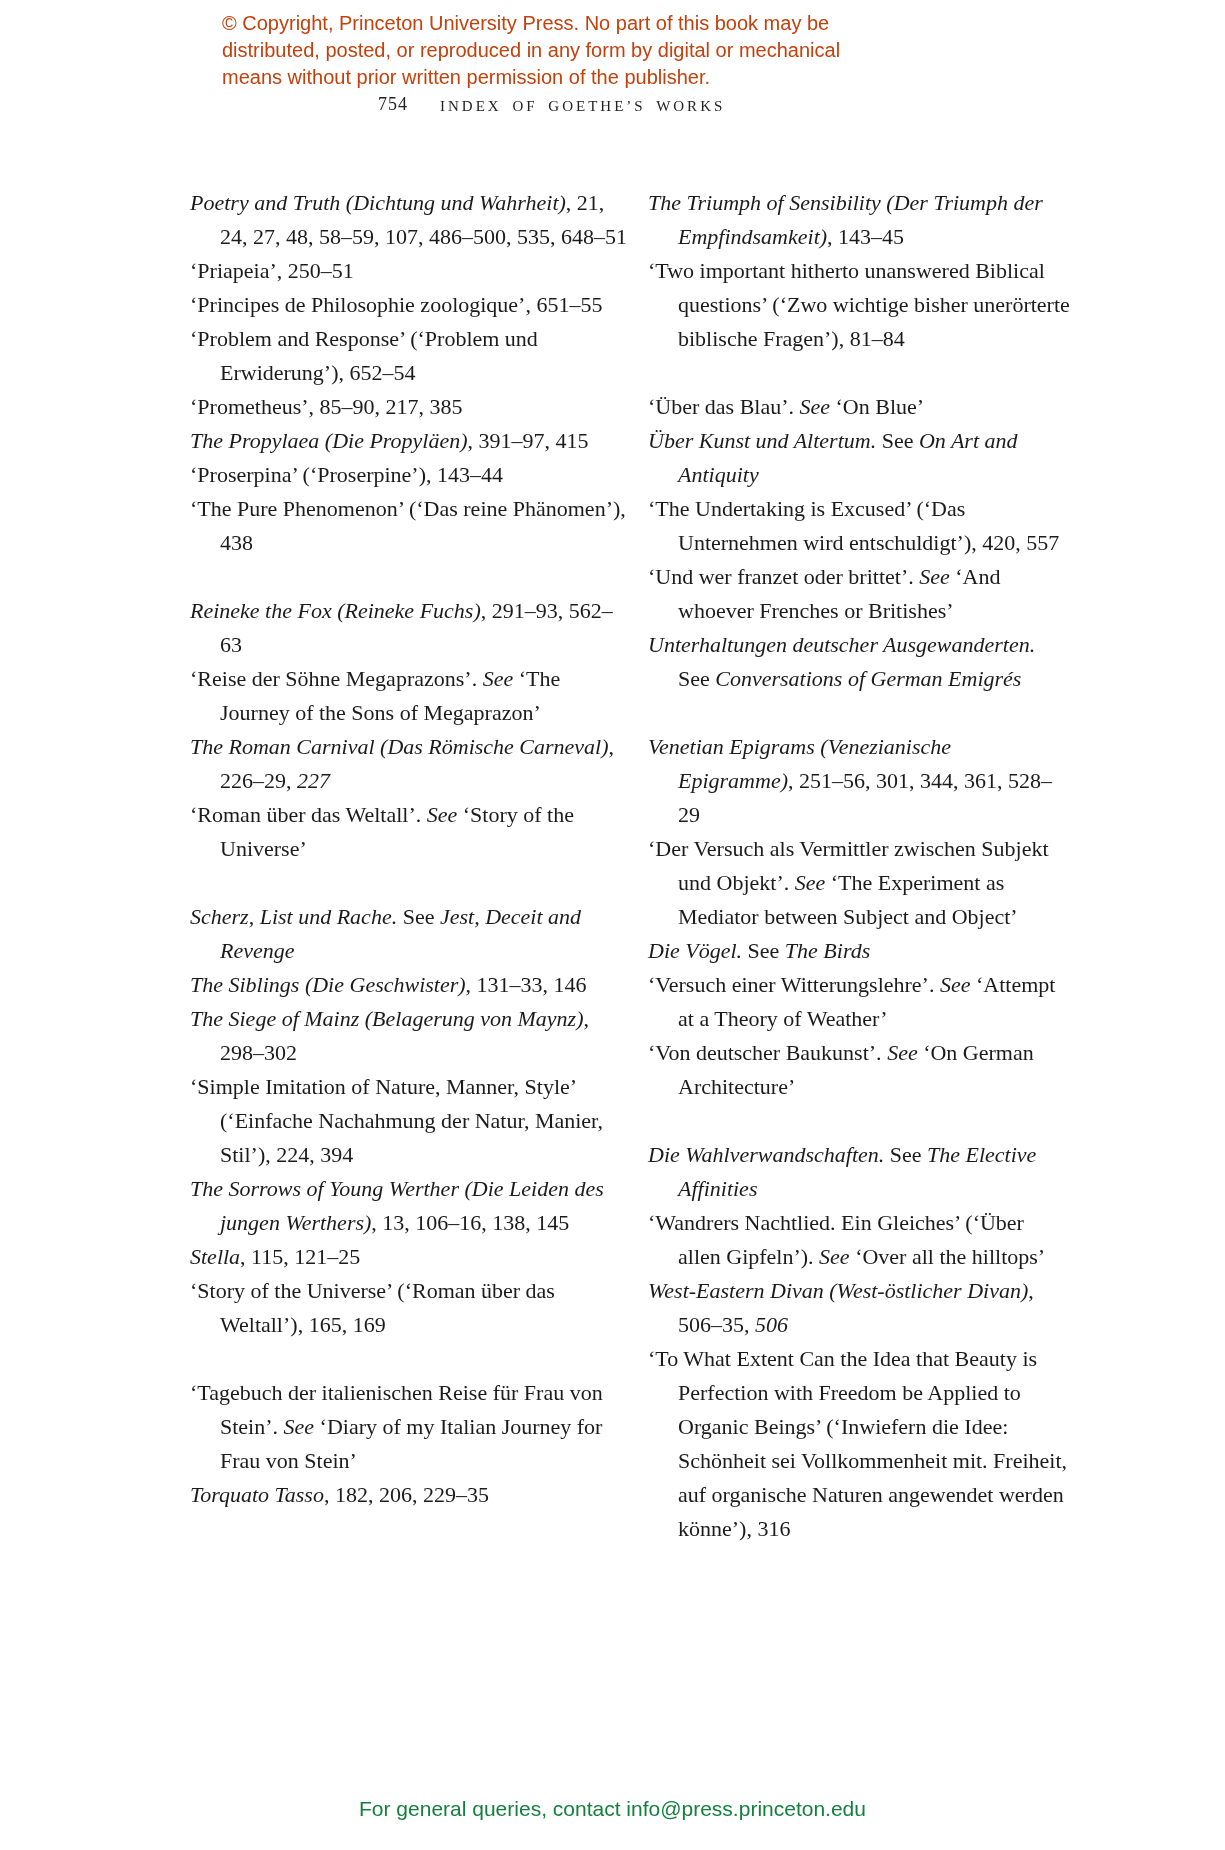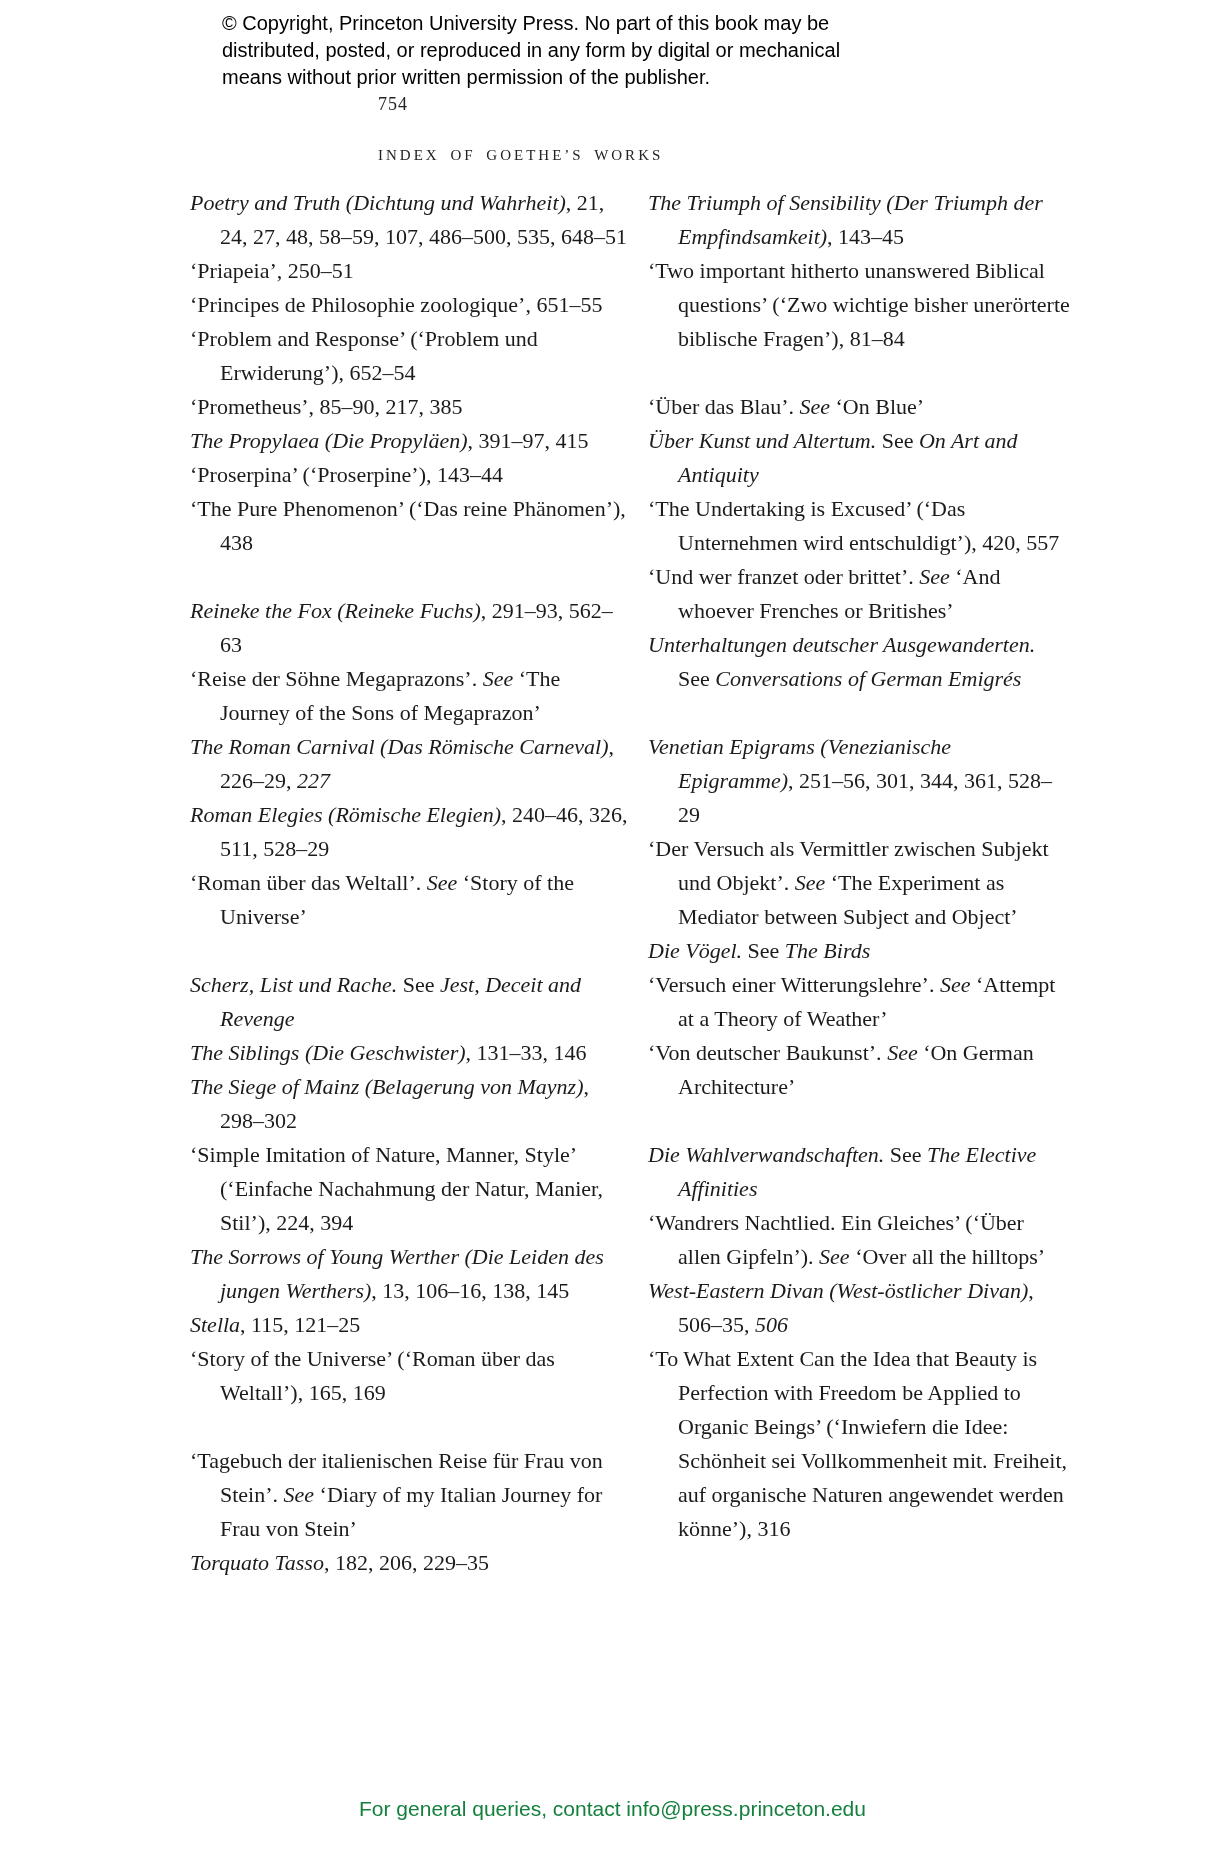"© Copyright, Princeton University Press." .copyright { color: #000000 -> #c2410c }
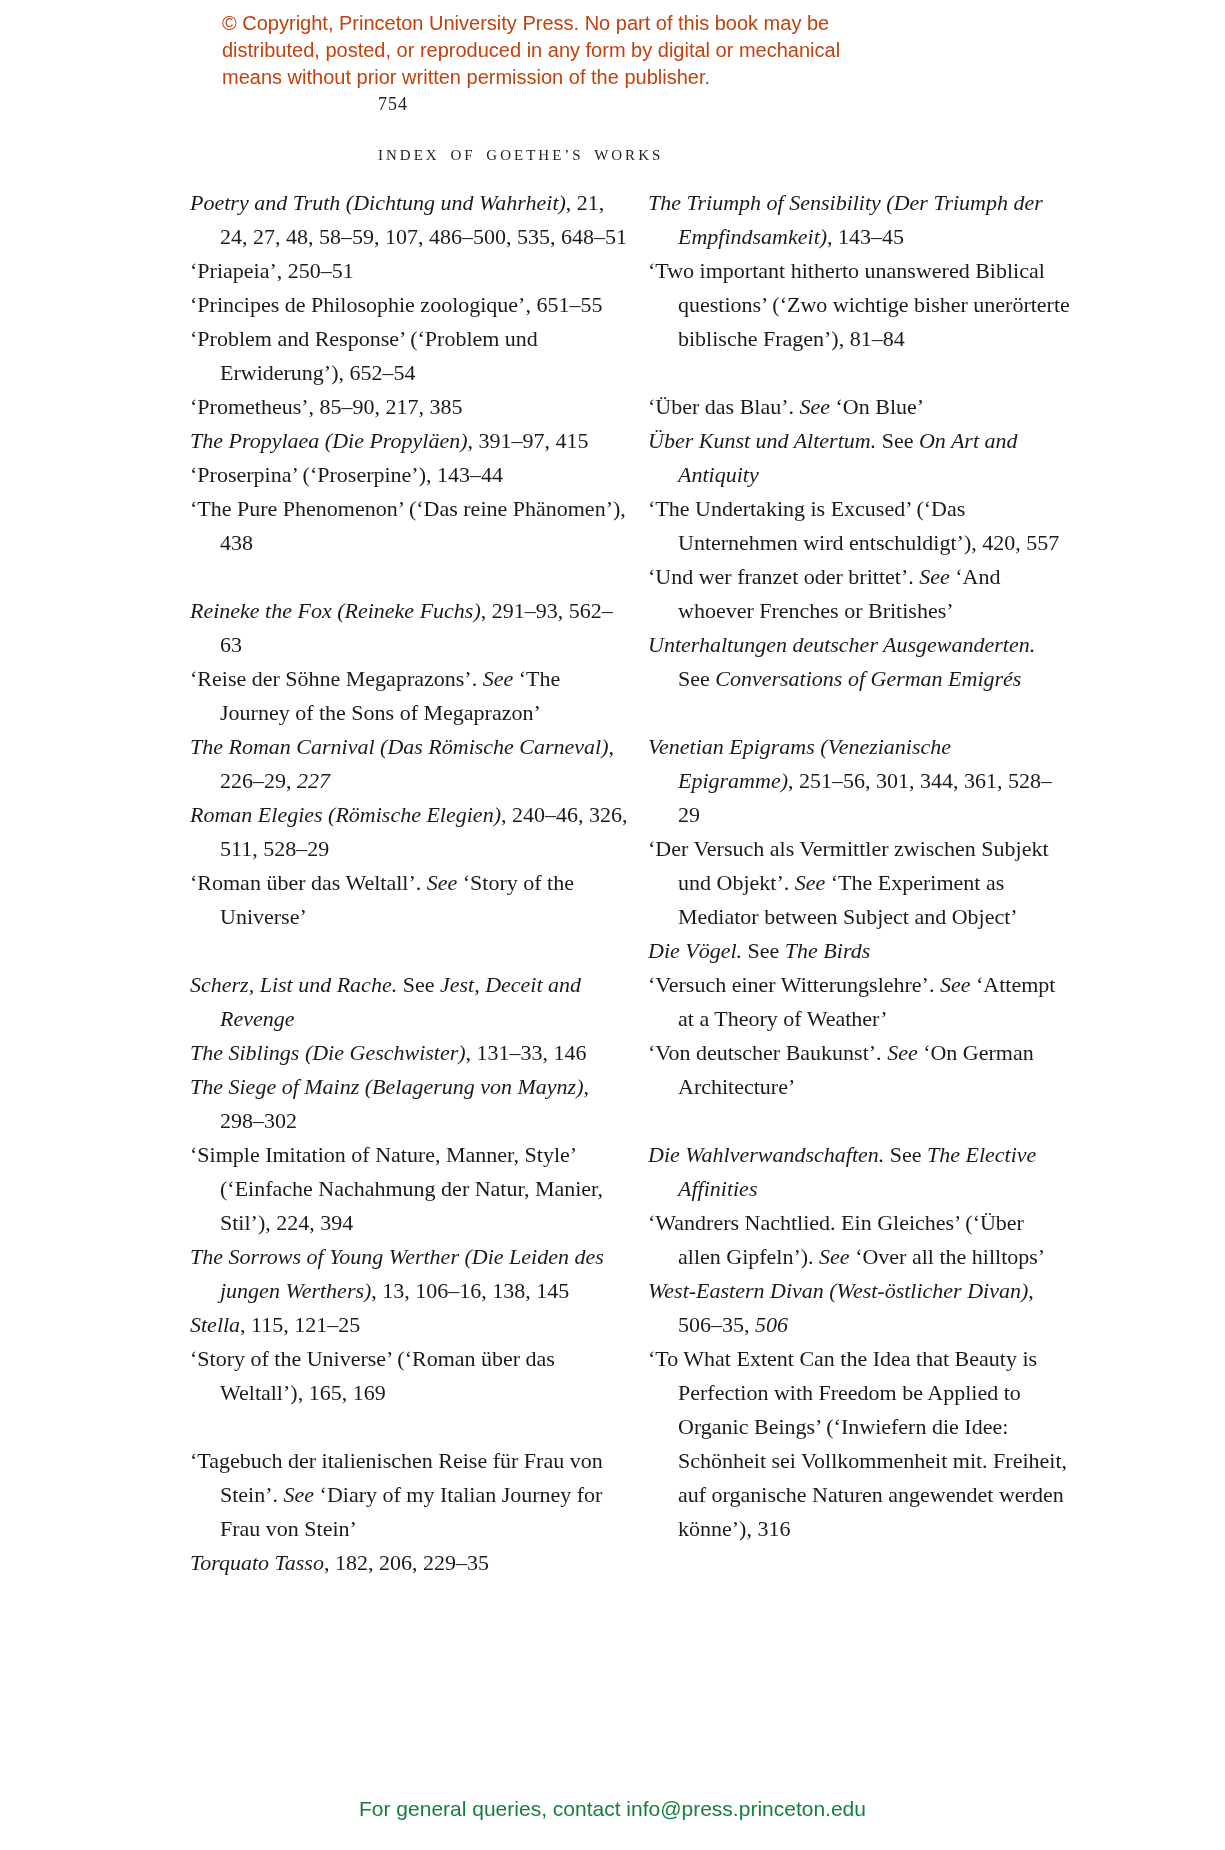"754" .running-head { align-items: flex-start -> flex-end; flex-direction: column -> none }
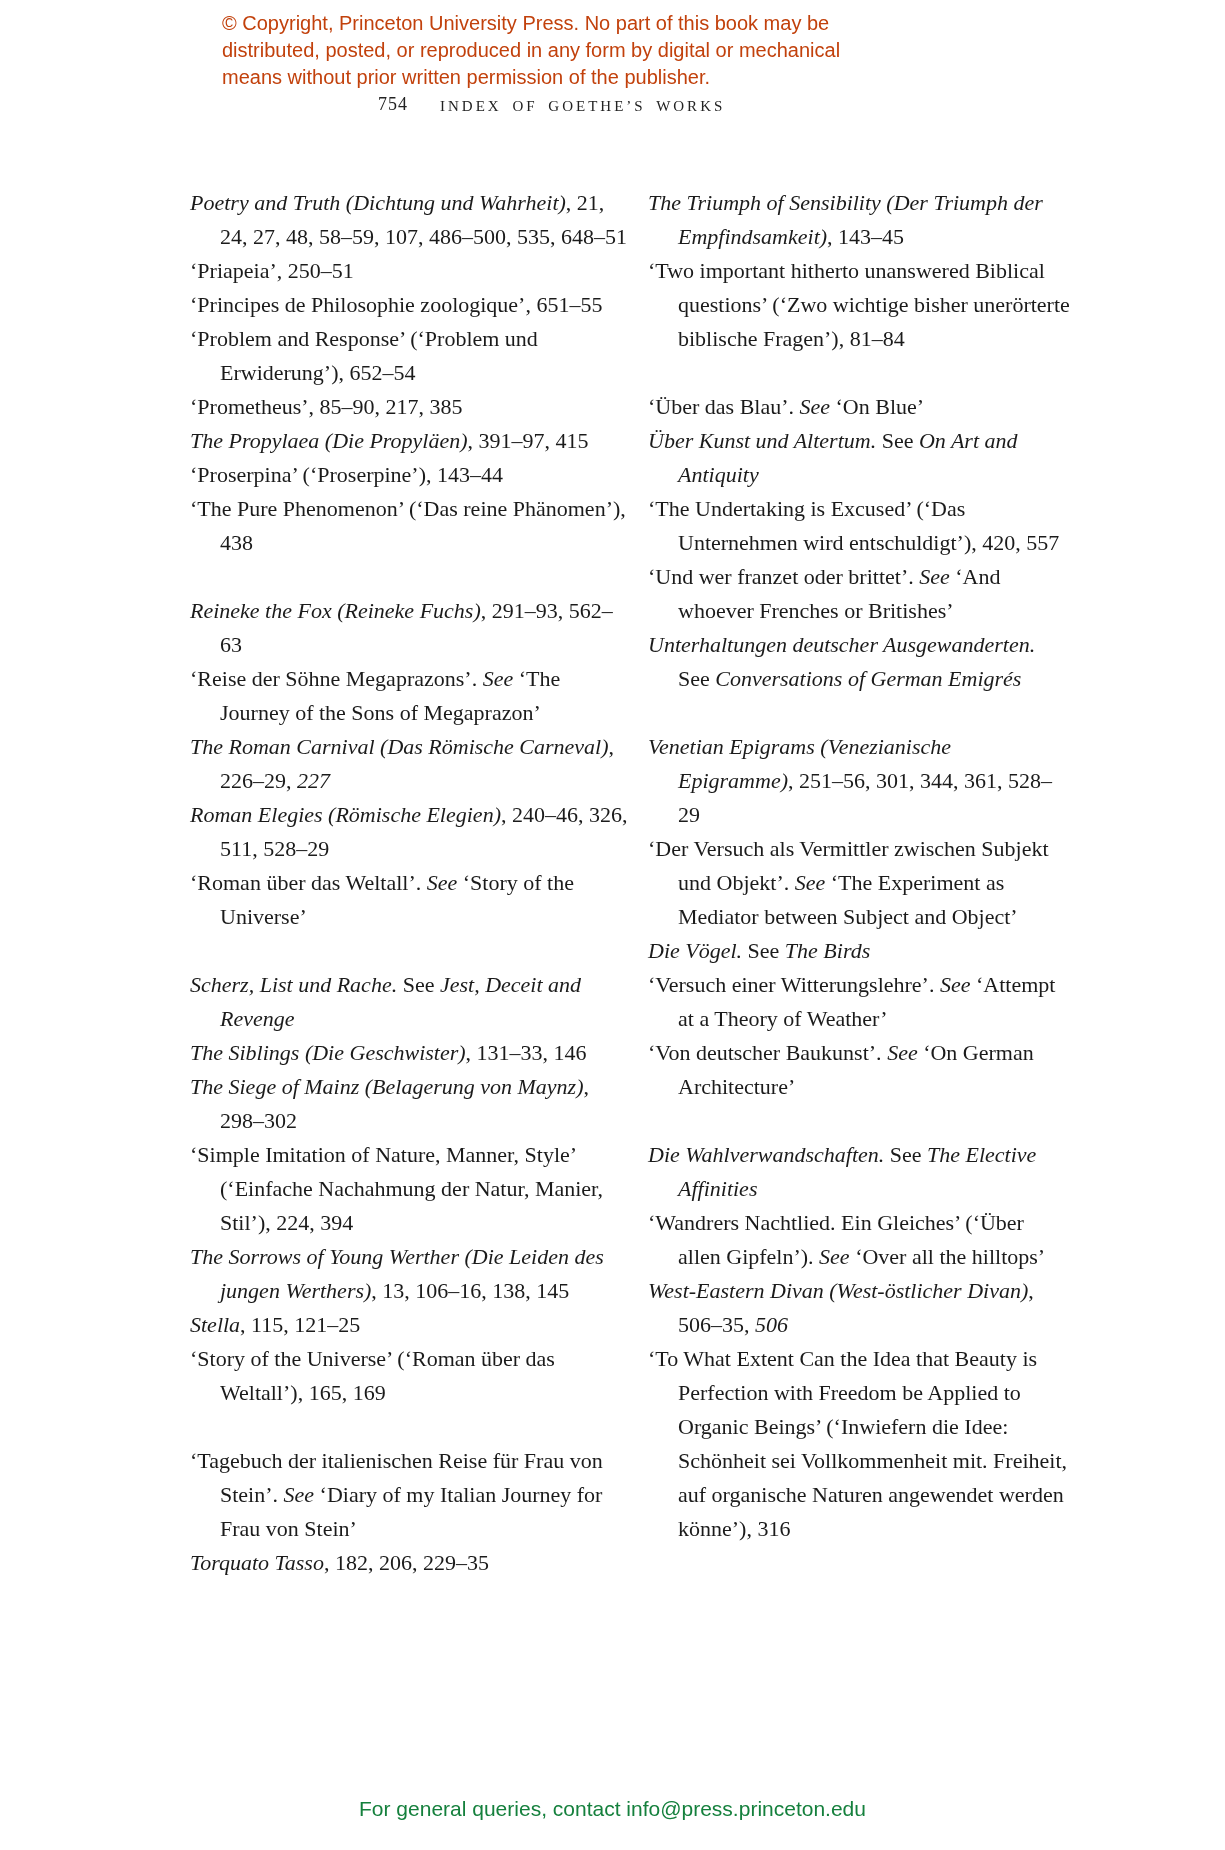"Roman Elegies (Römische Elegien)," div.entry { html: <div><span>Roman Elegies (Römische Elegien)</span><span>, 240–46, 326, 511, 528–29</span></div> -> none }
